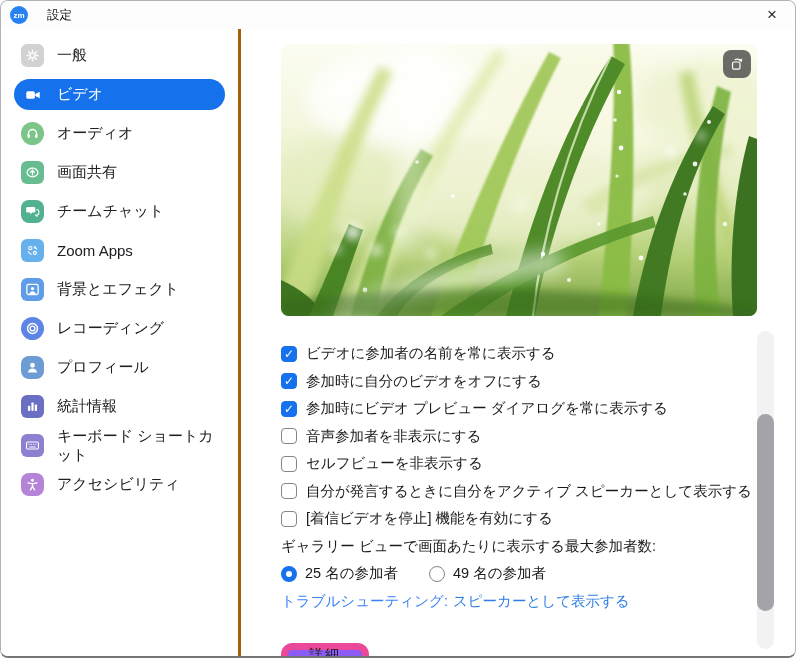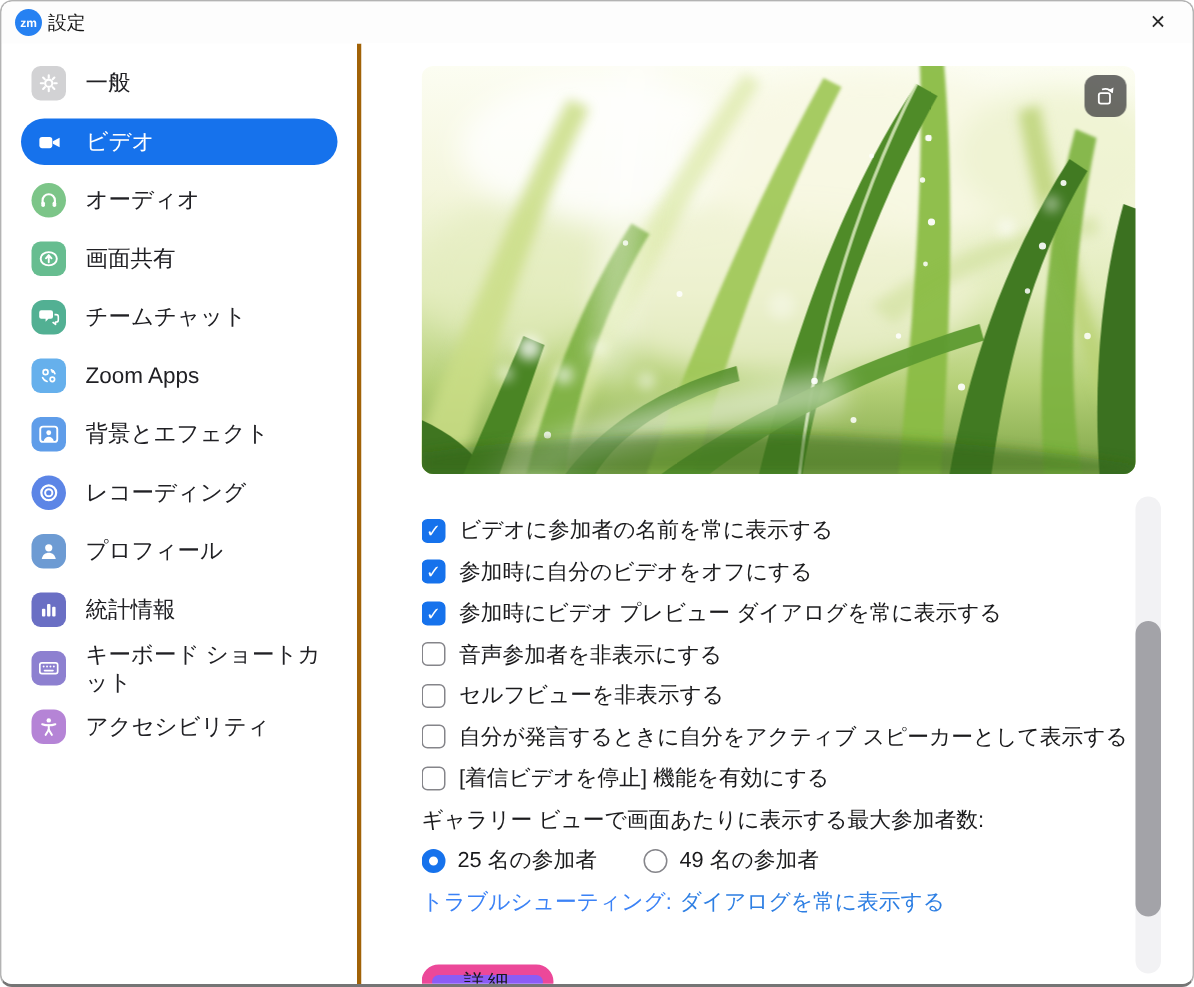"設定" .tb-title { margin-left: 4px -> 19px }
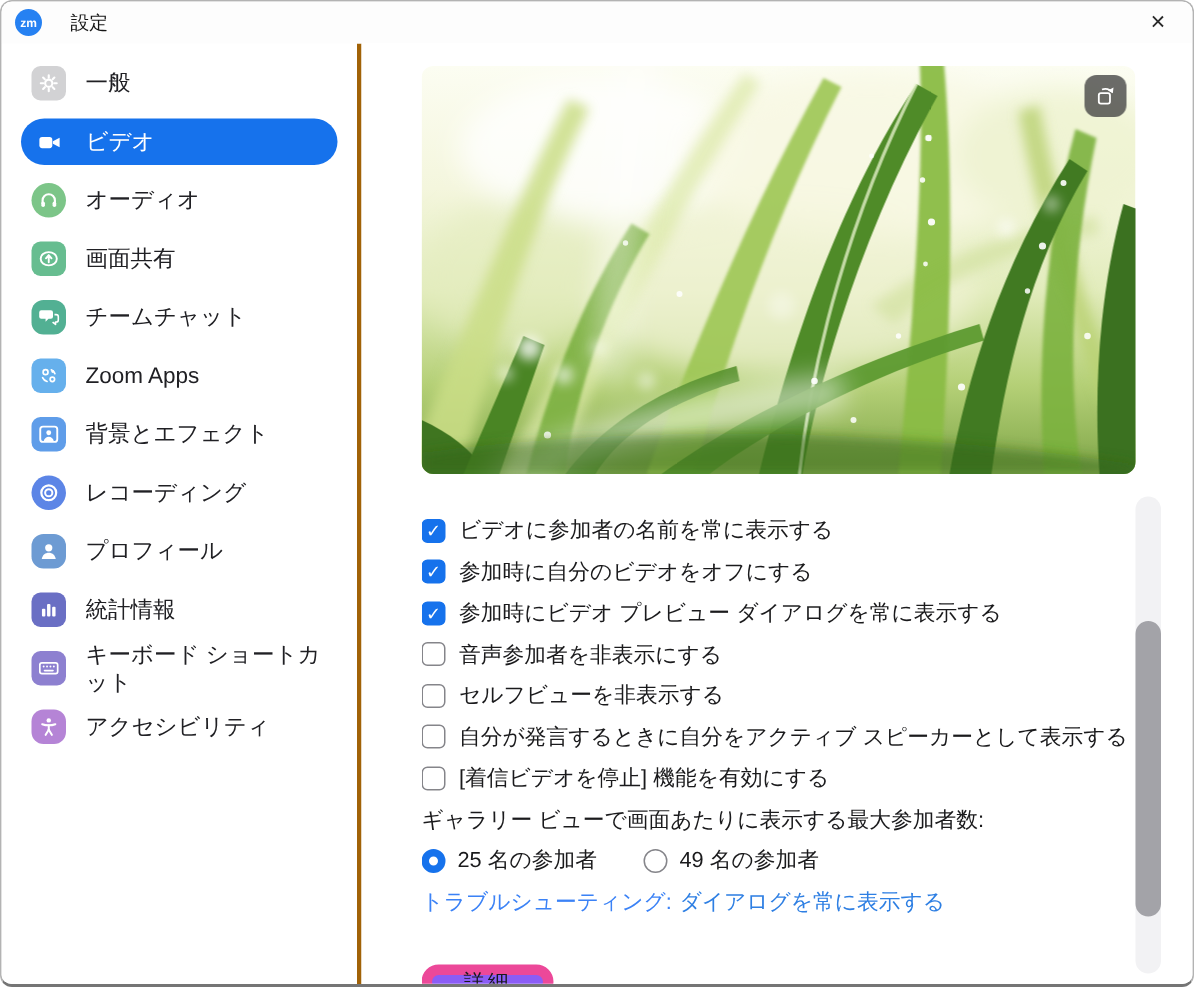"ダイアログを常に表示する" span.ts-link { text: ダイアログを常に -> スピーカーとして }
